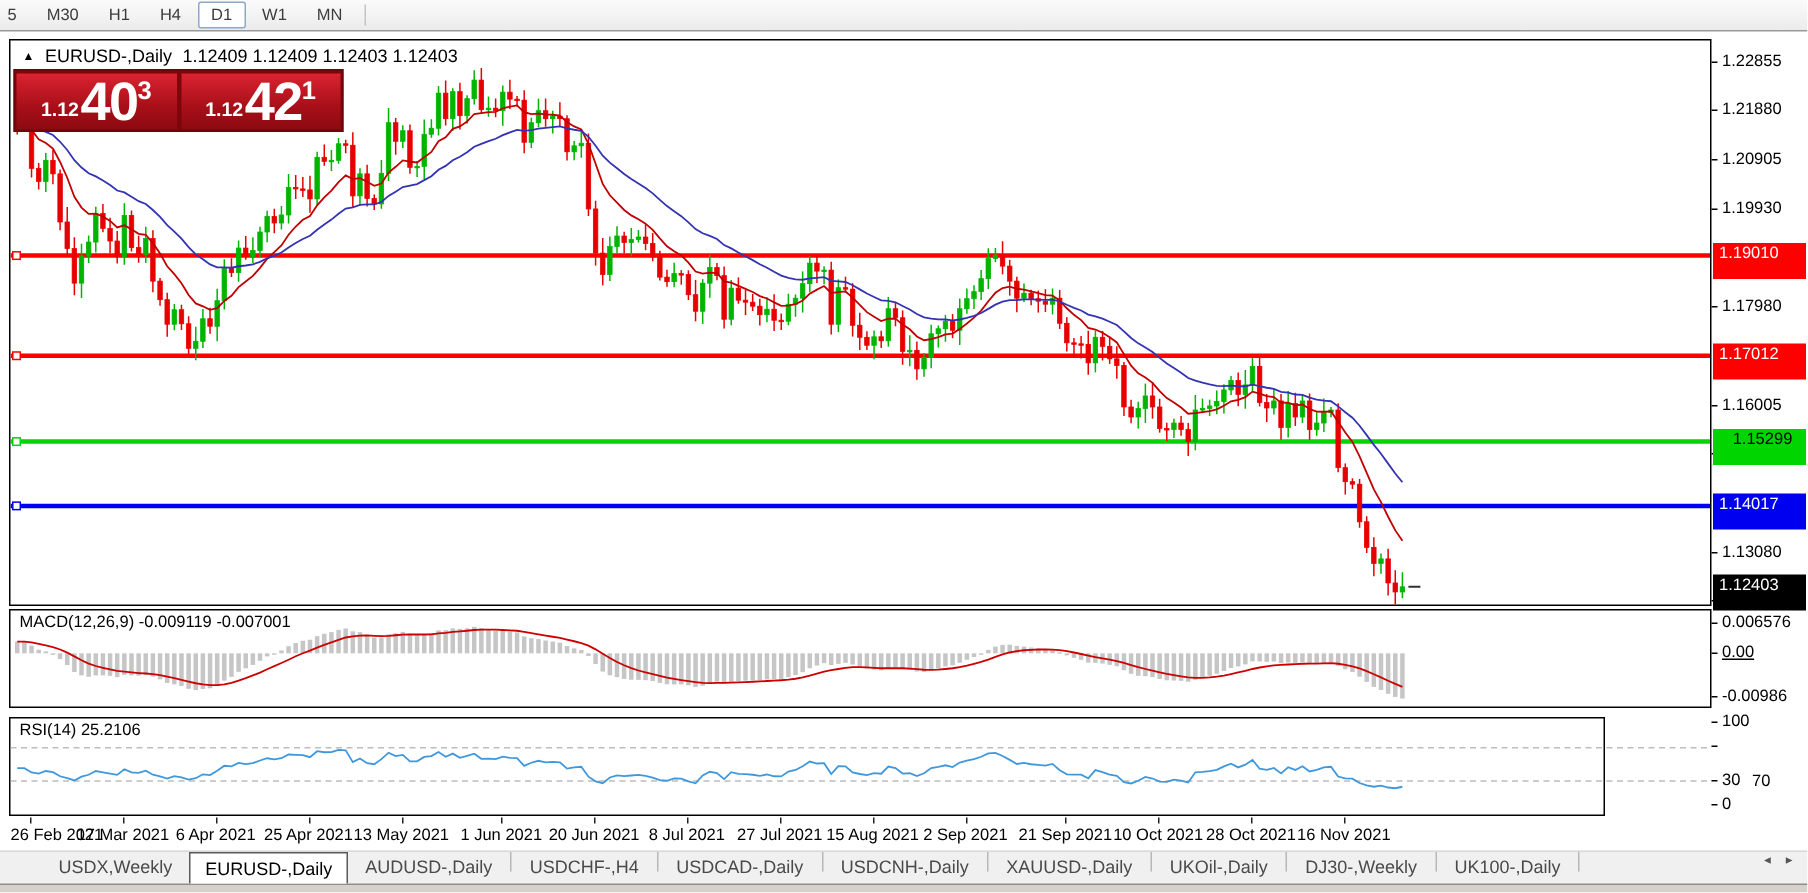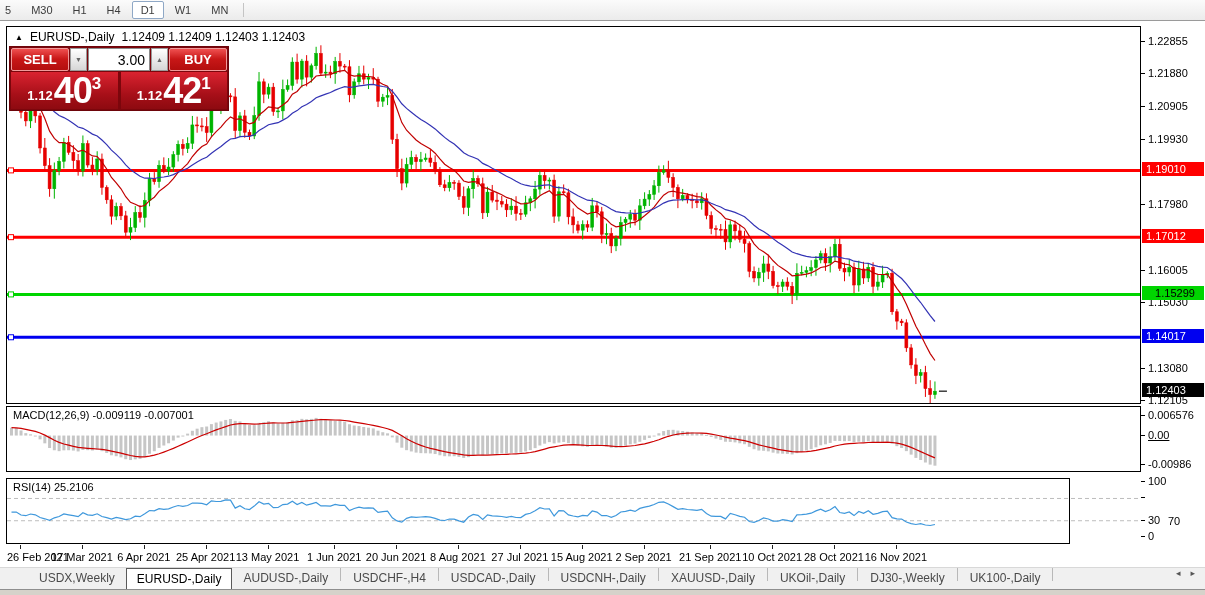"SELL" div.tw-row1 { html: <div> <div>SELL</div> <div> <span>▼</span> </div> <input> <div> <span>▲</span> </div> <div>BUY</div> </div> -> none }
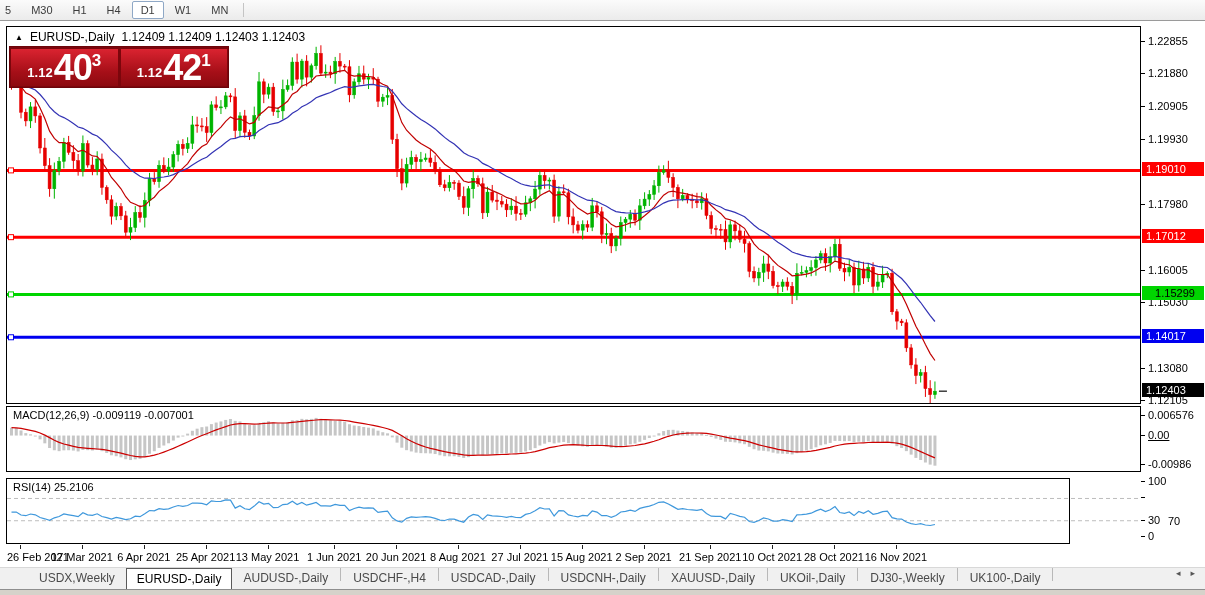"1.19010" .ax-flag { height: 14px -> 24px }
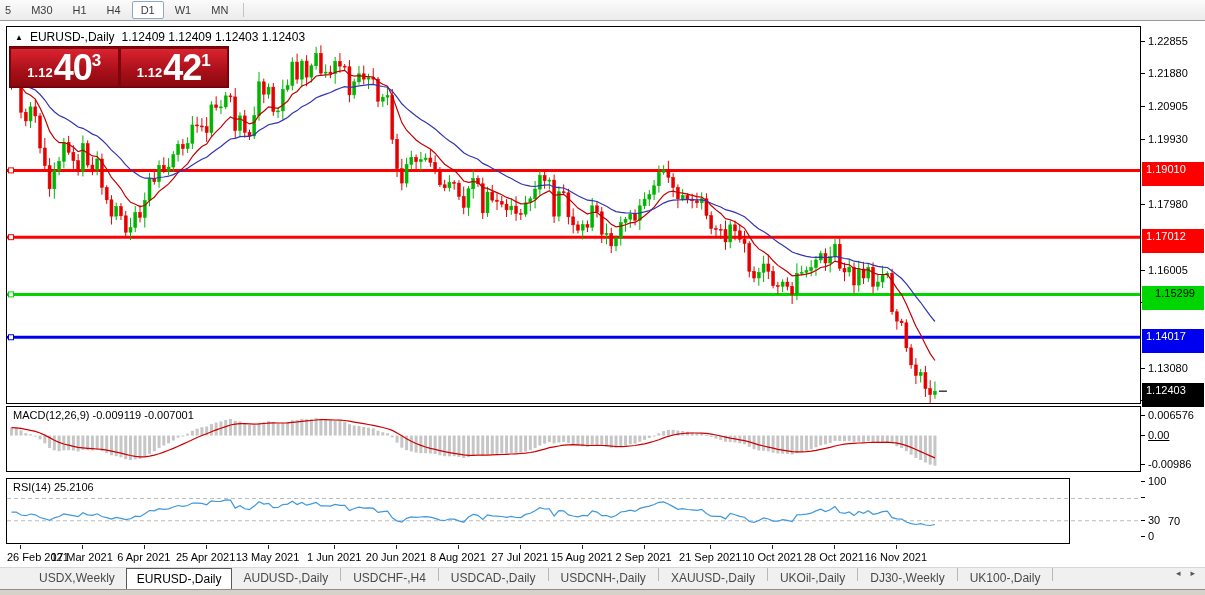"8 Aug 2021" div.dt-label { text: Aug -> Jul }
